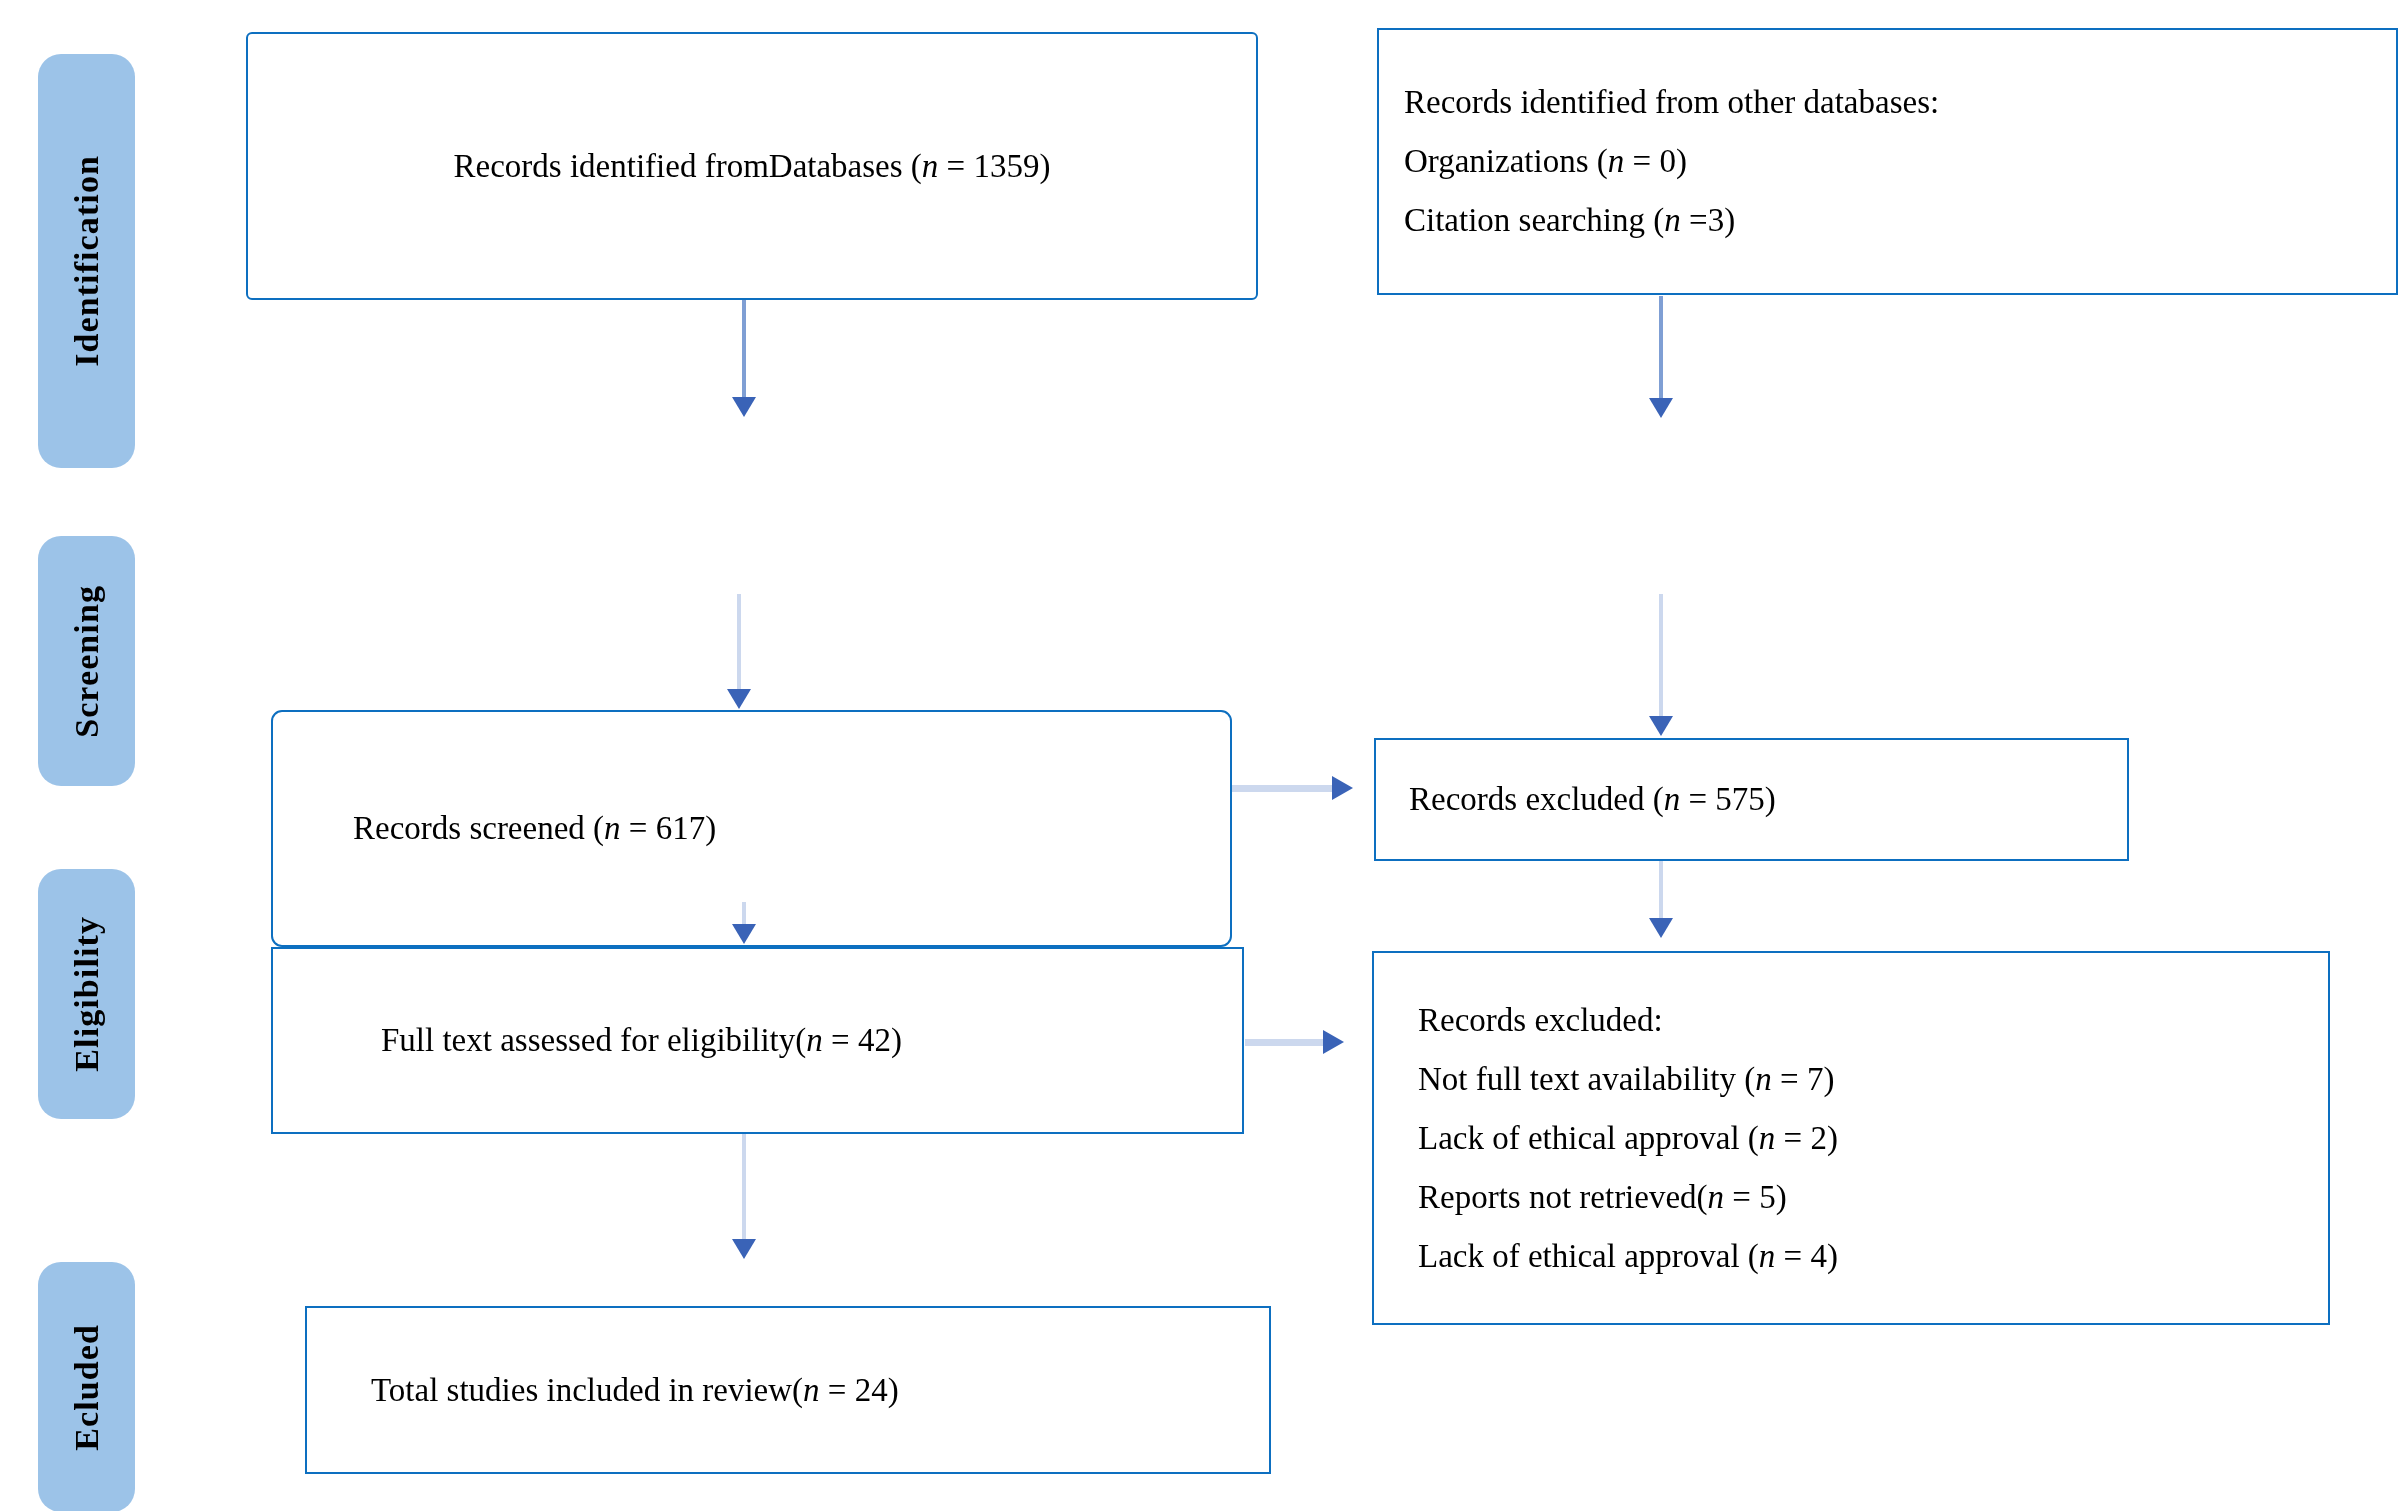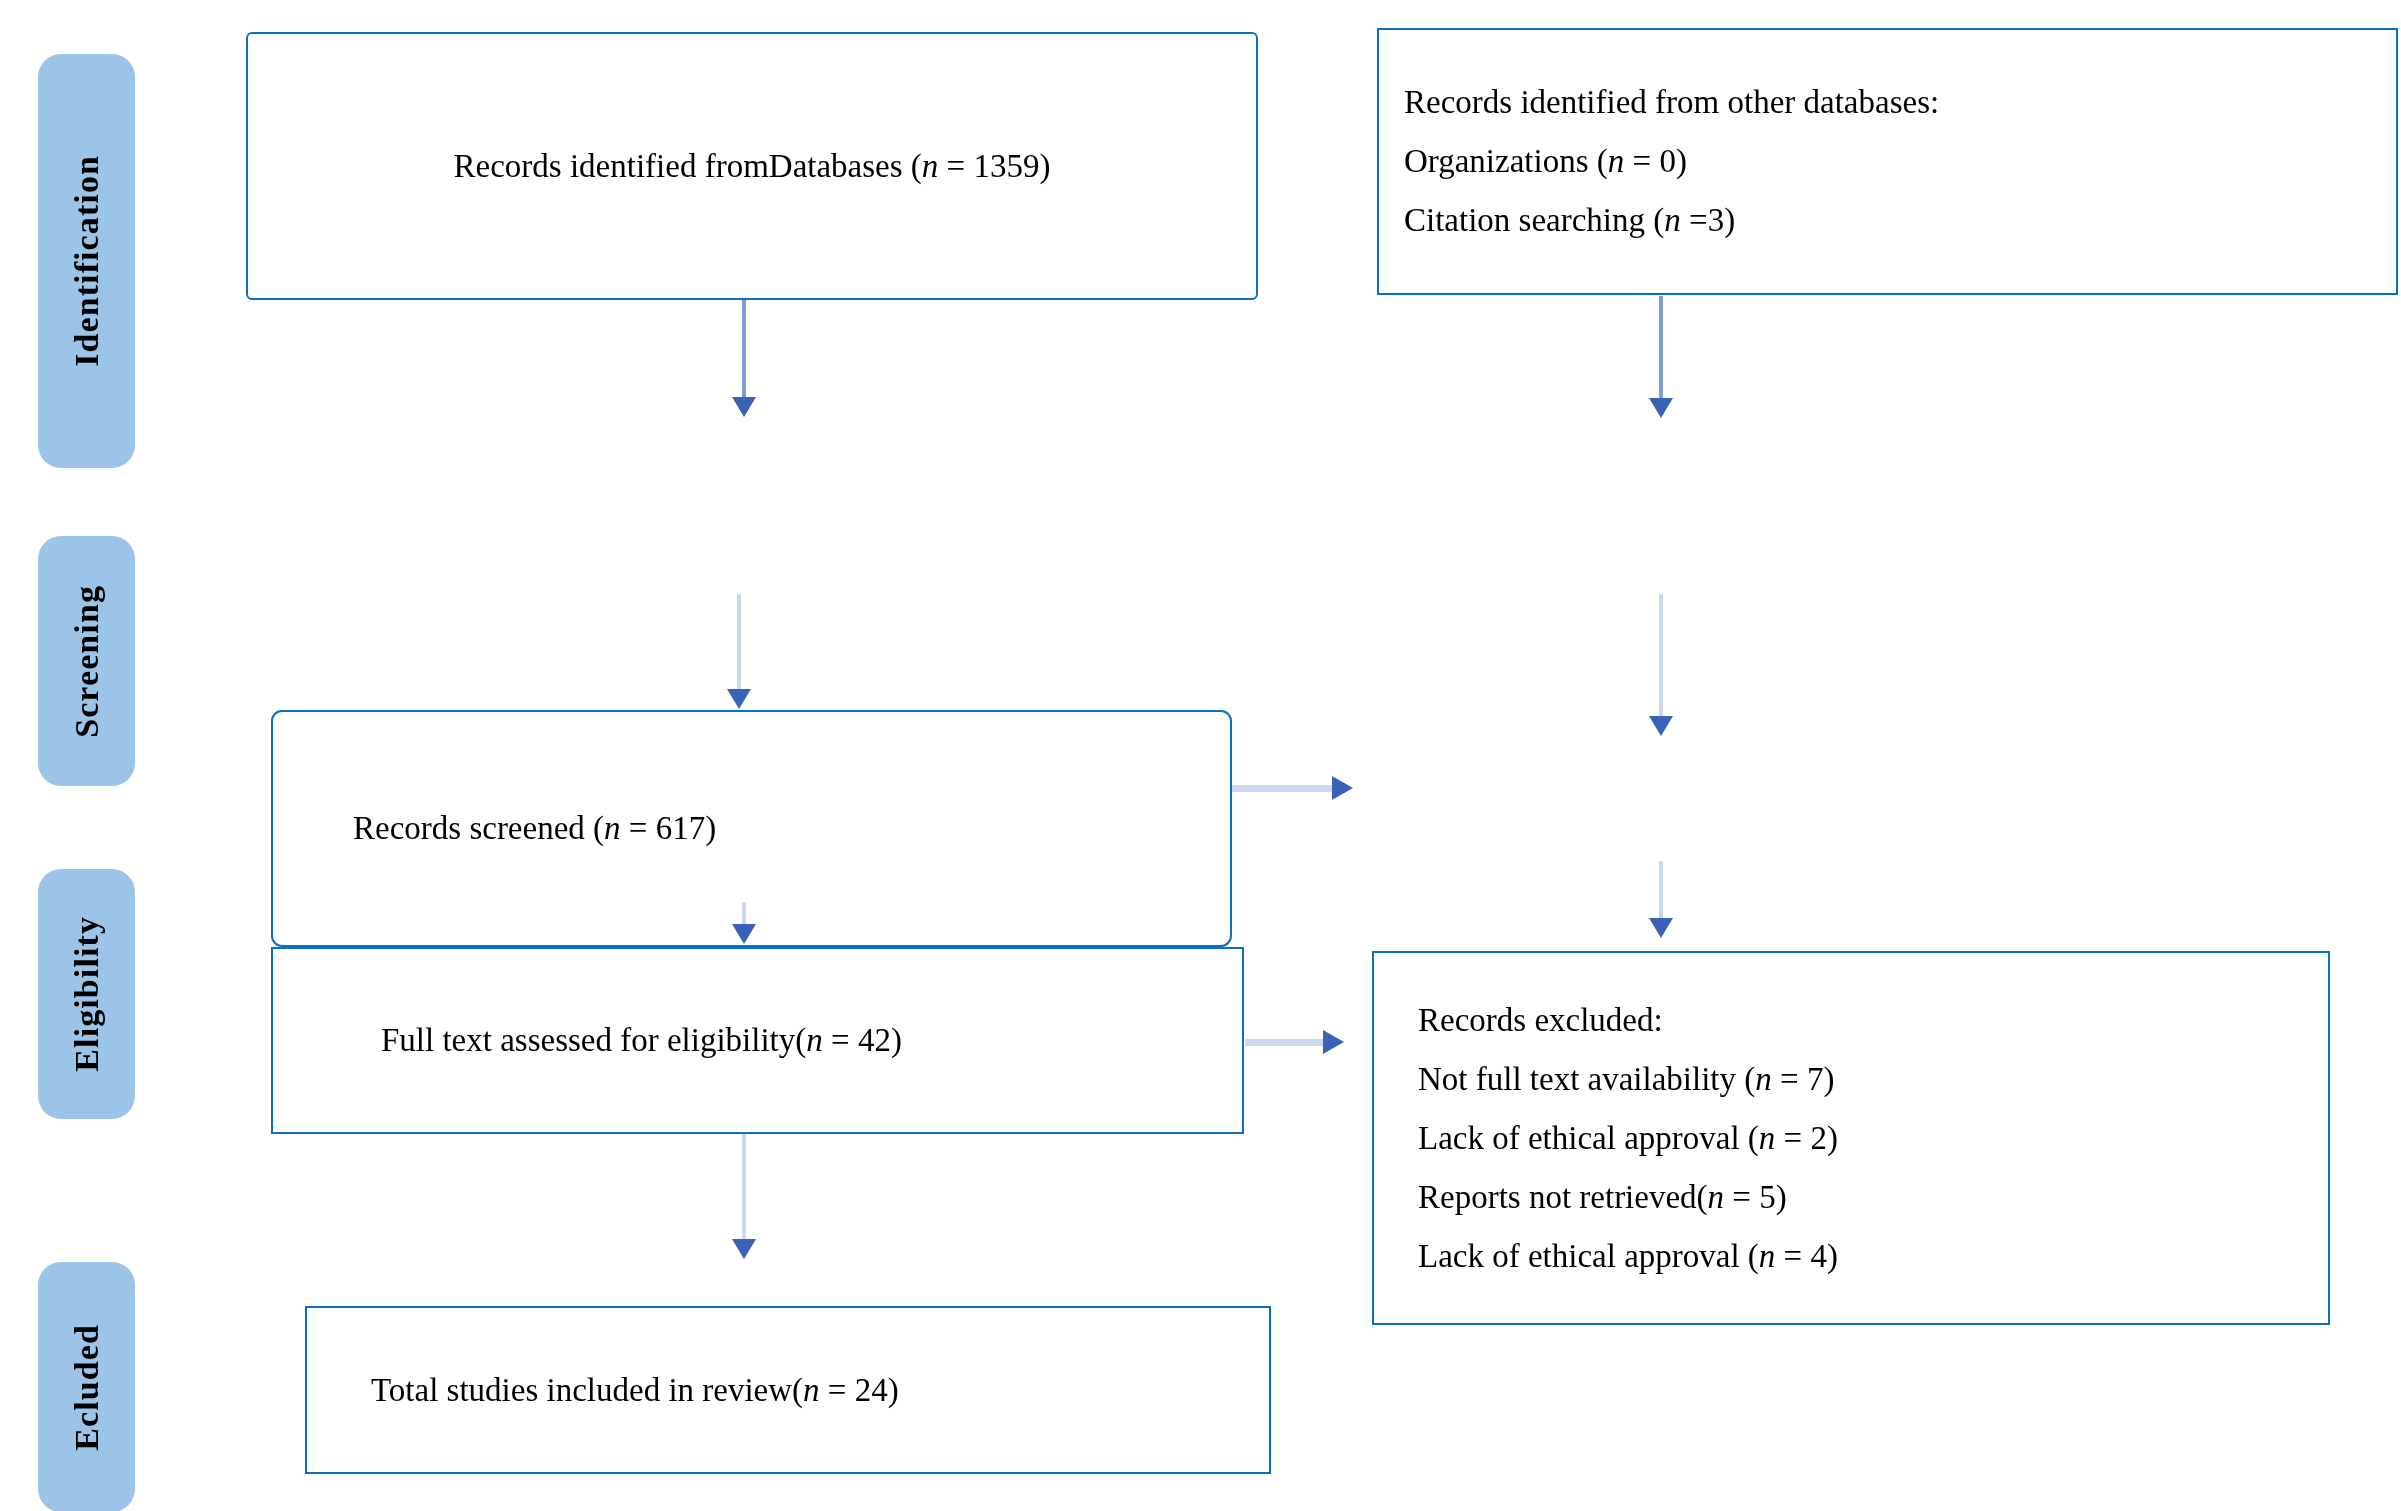"Records excluded (n = 575)" div.fbox { html: none -> <div> <span>Records excluded (<i>n</i> = 575)</span> </div> }
